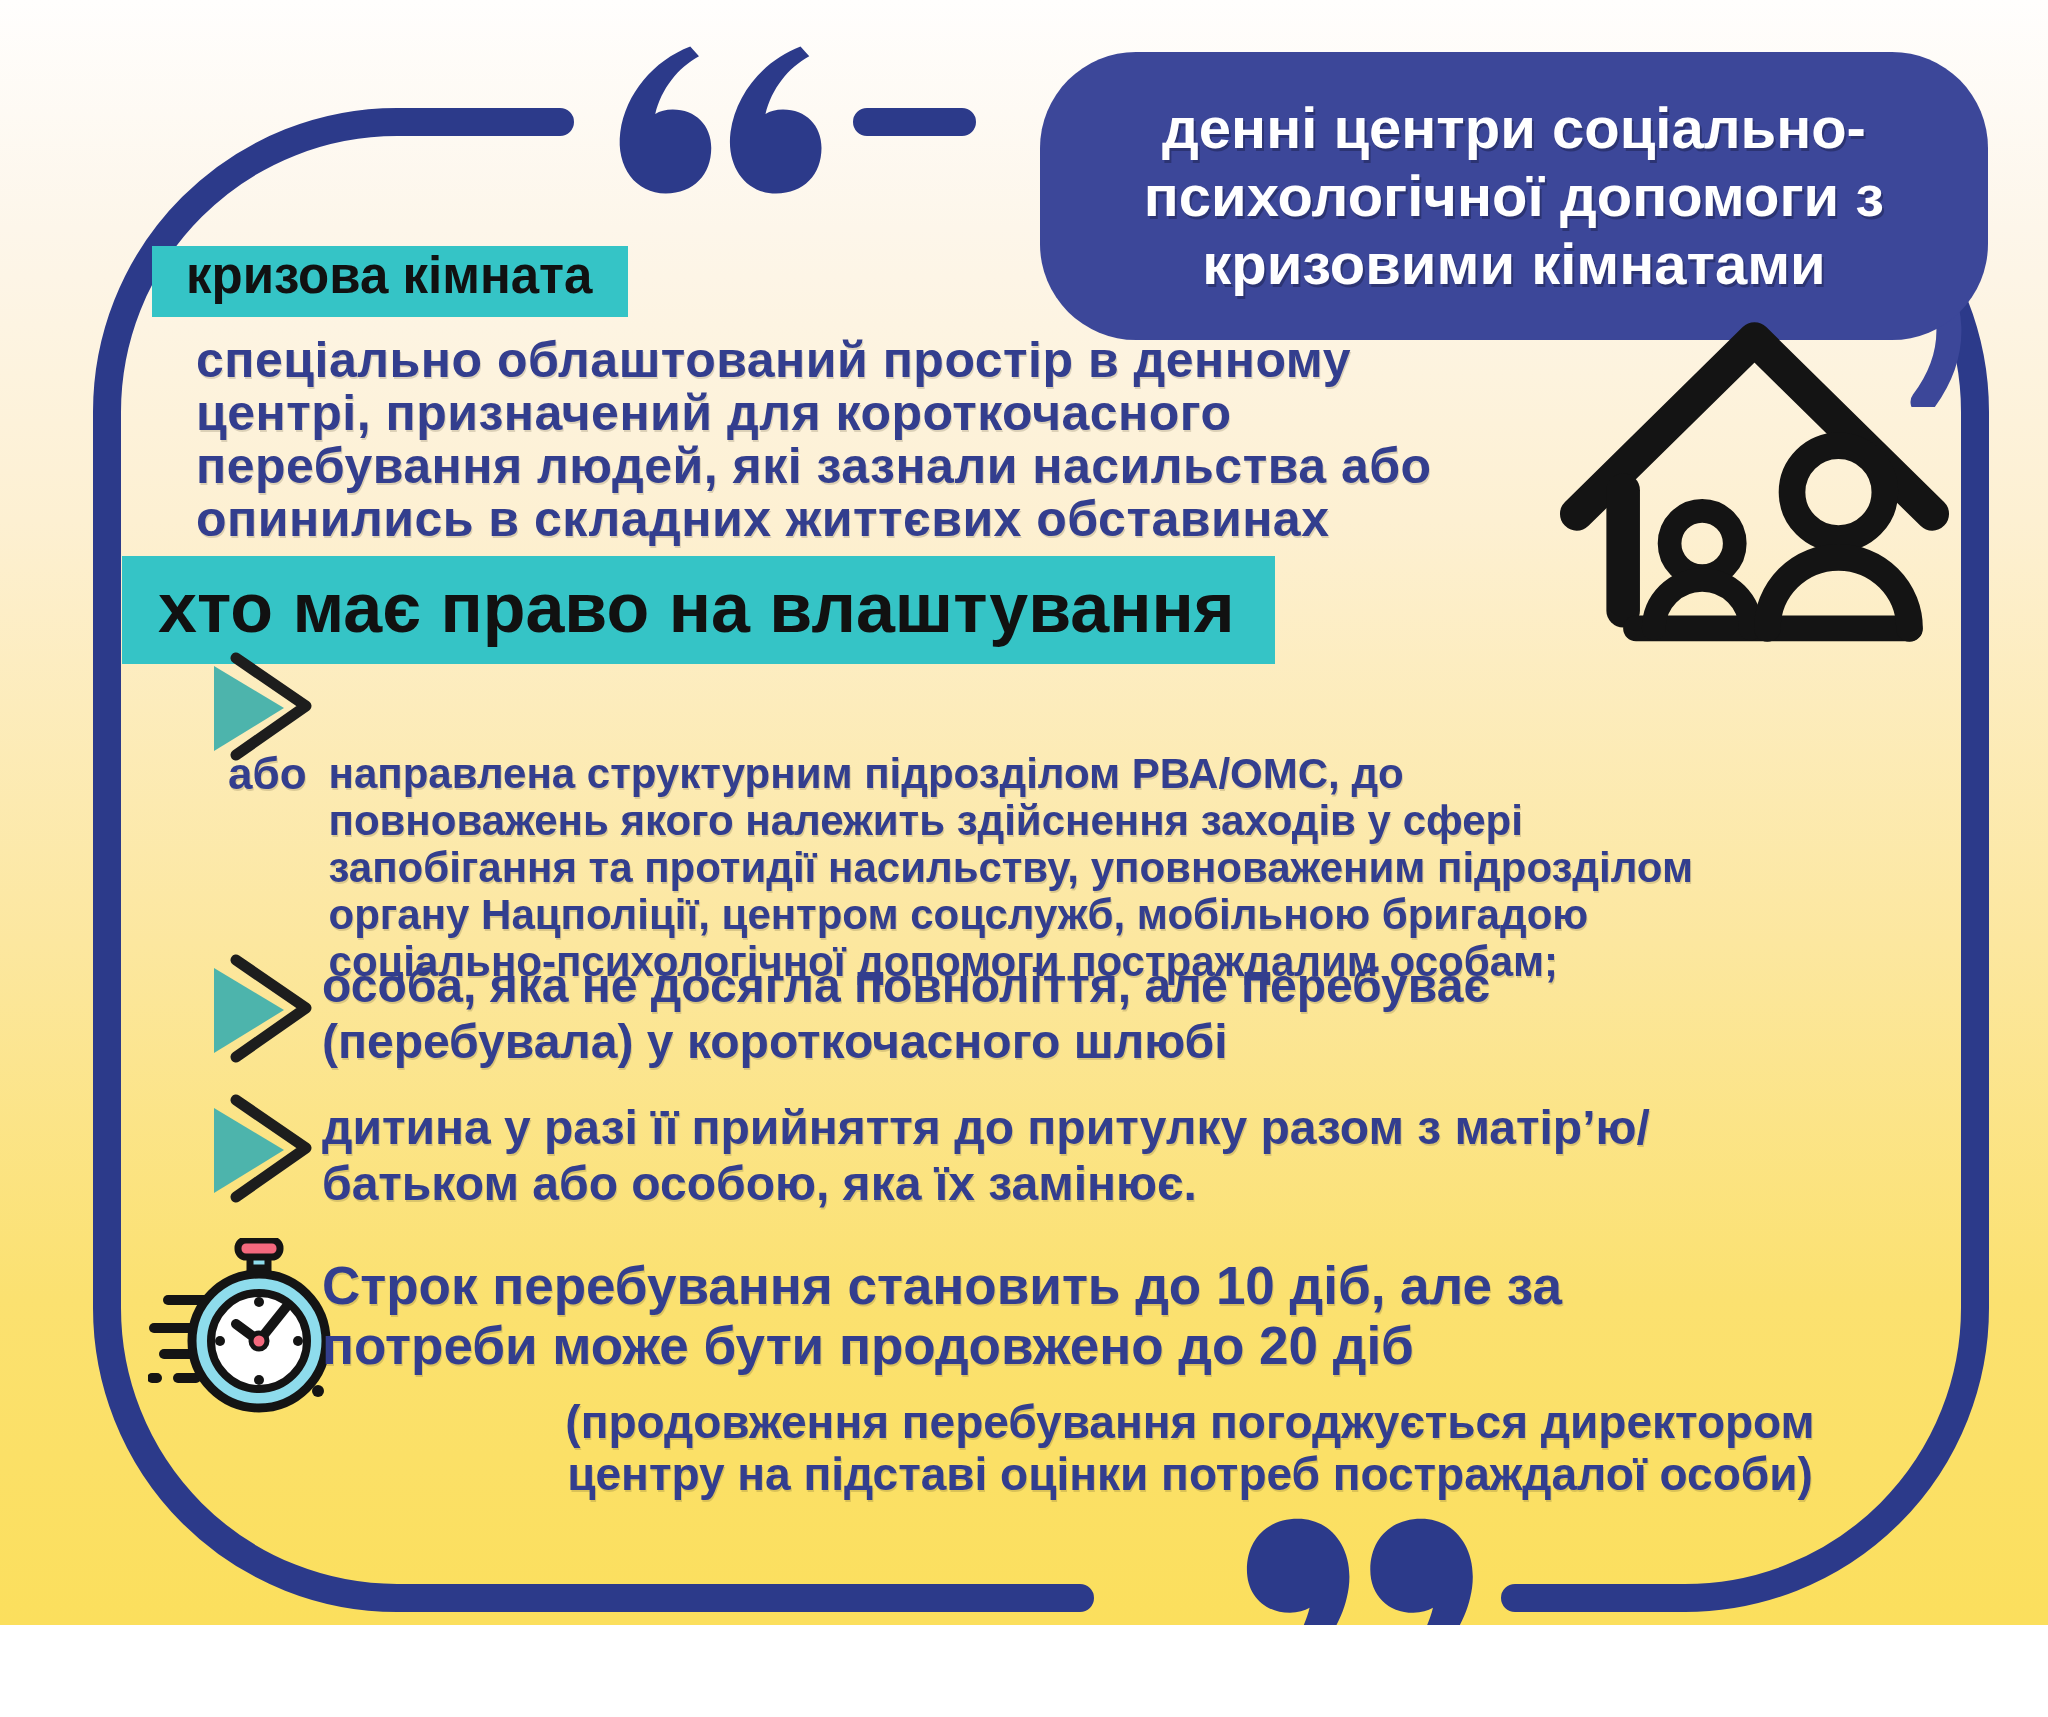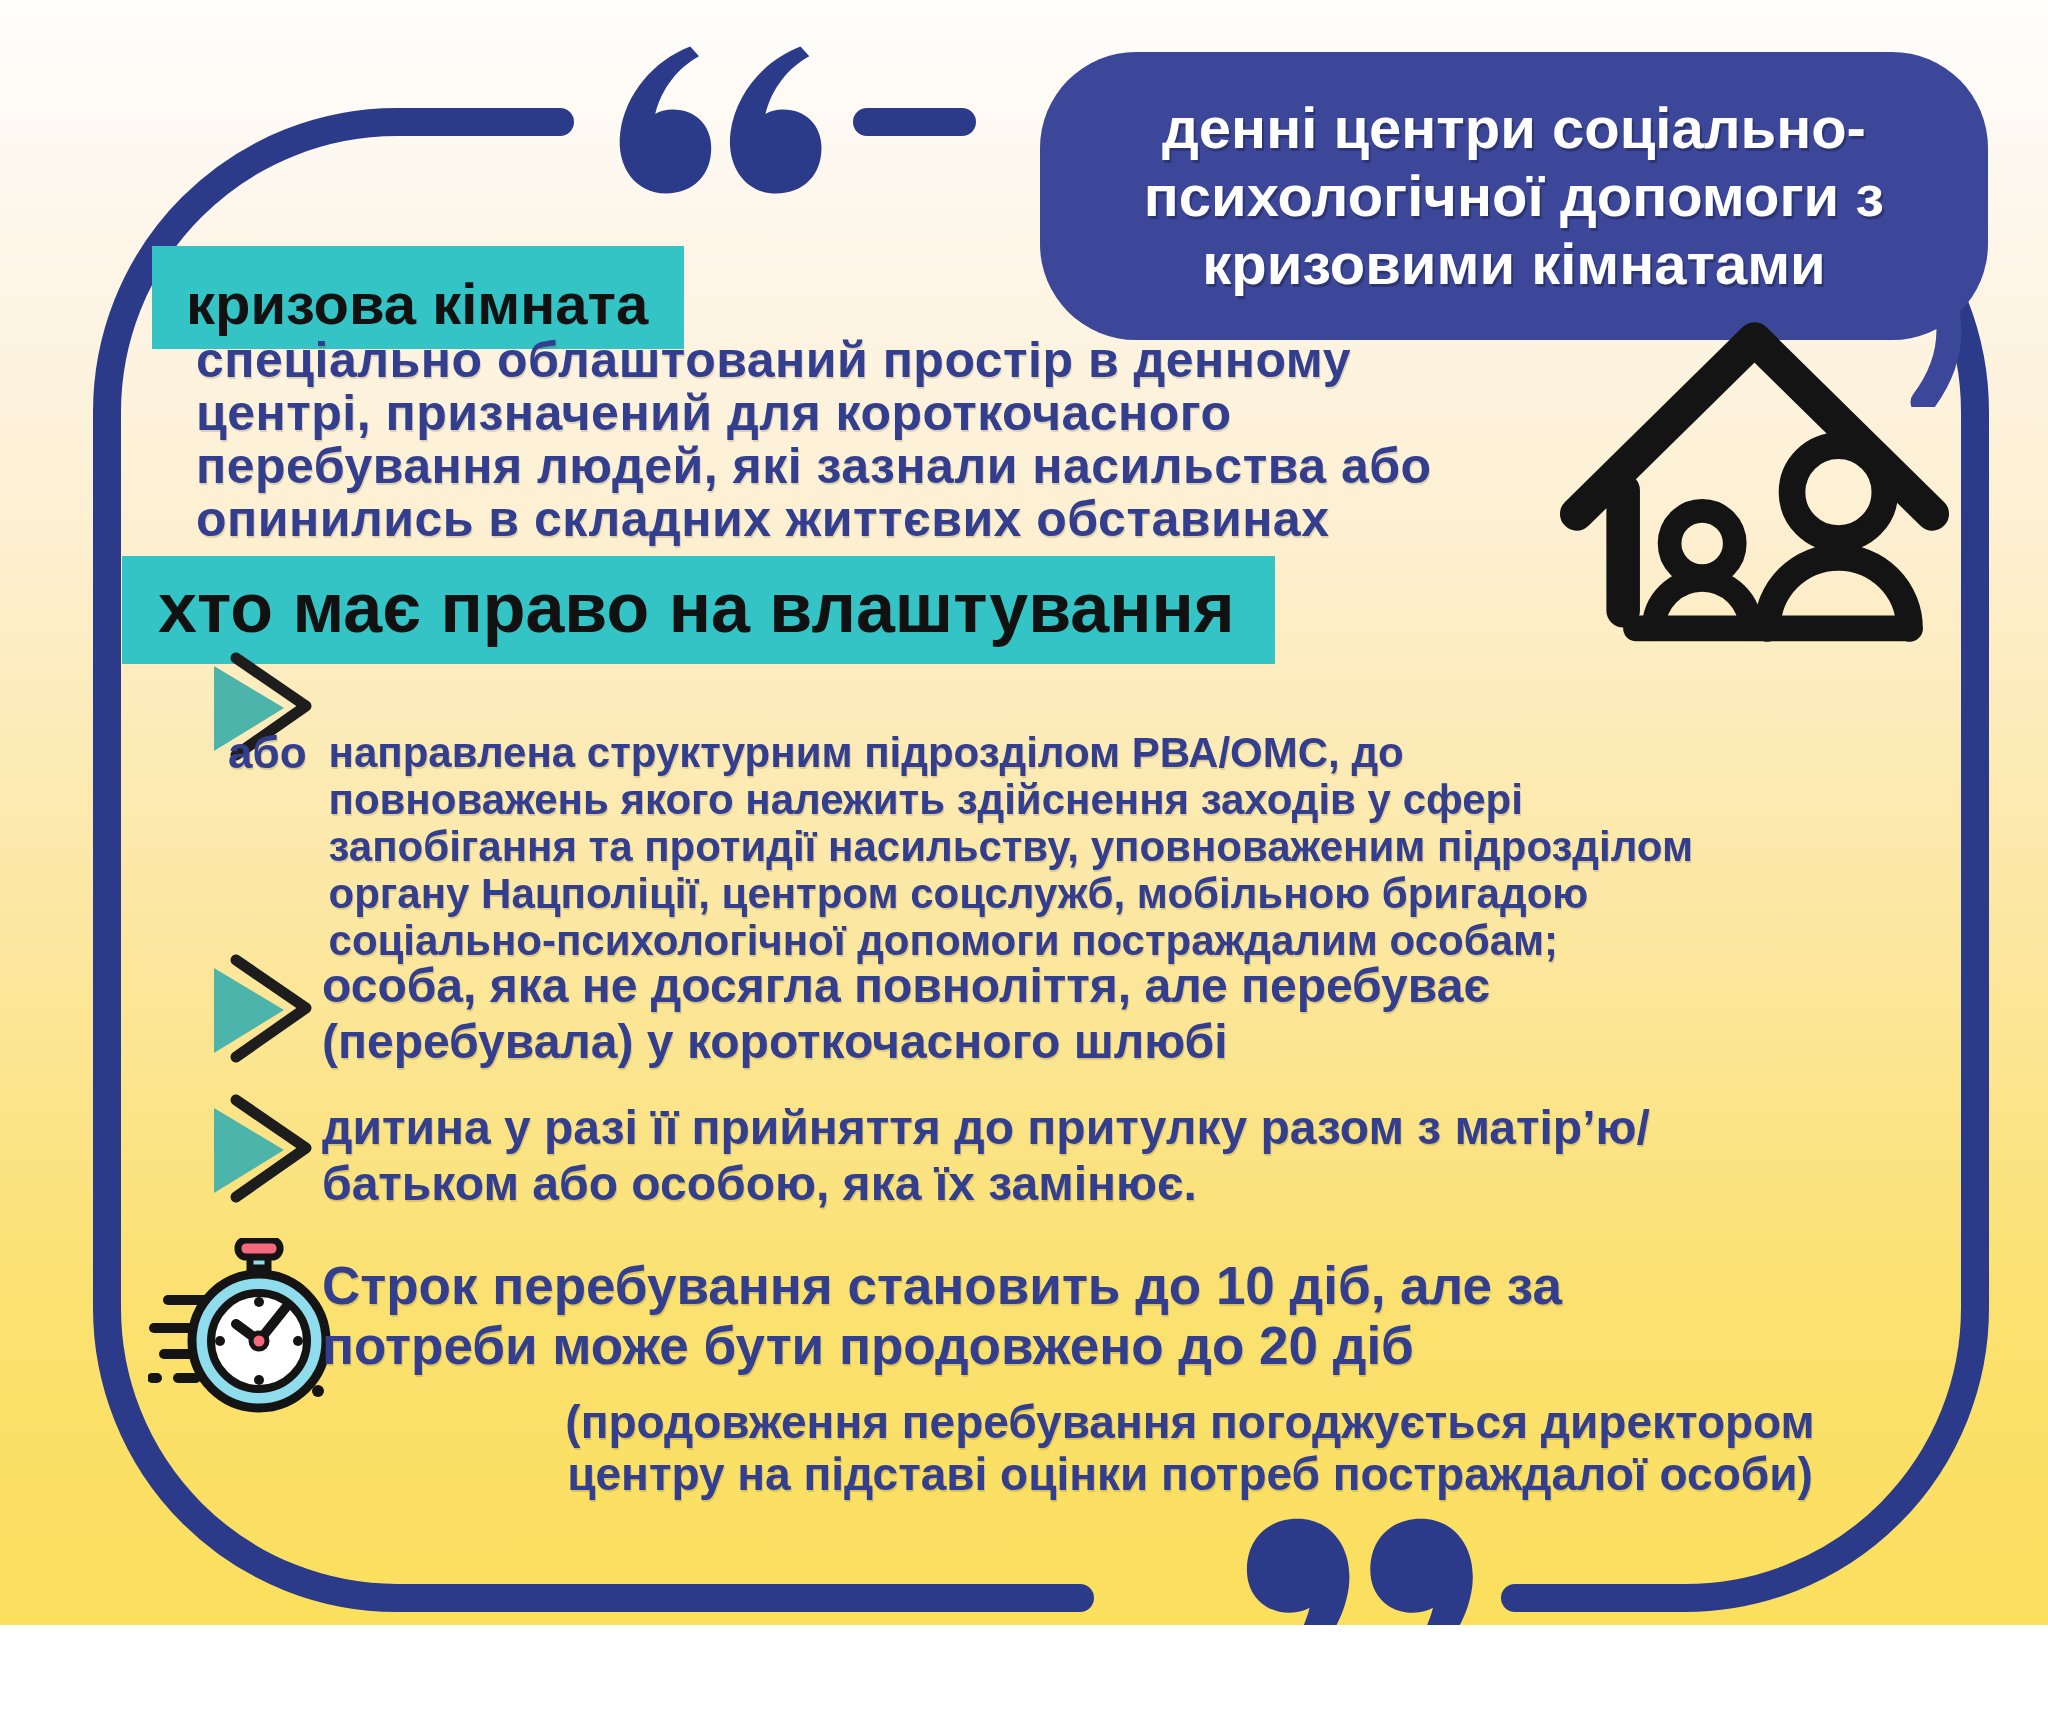"кризова кімната" .h1 { font-size: 58px -> 51px; padding: 24px 36px 12px 34px -> 0 36px 12px 34px }
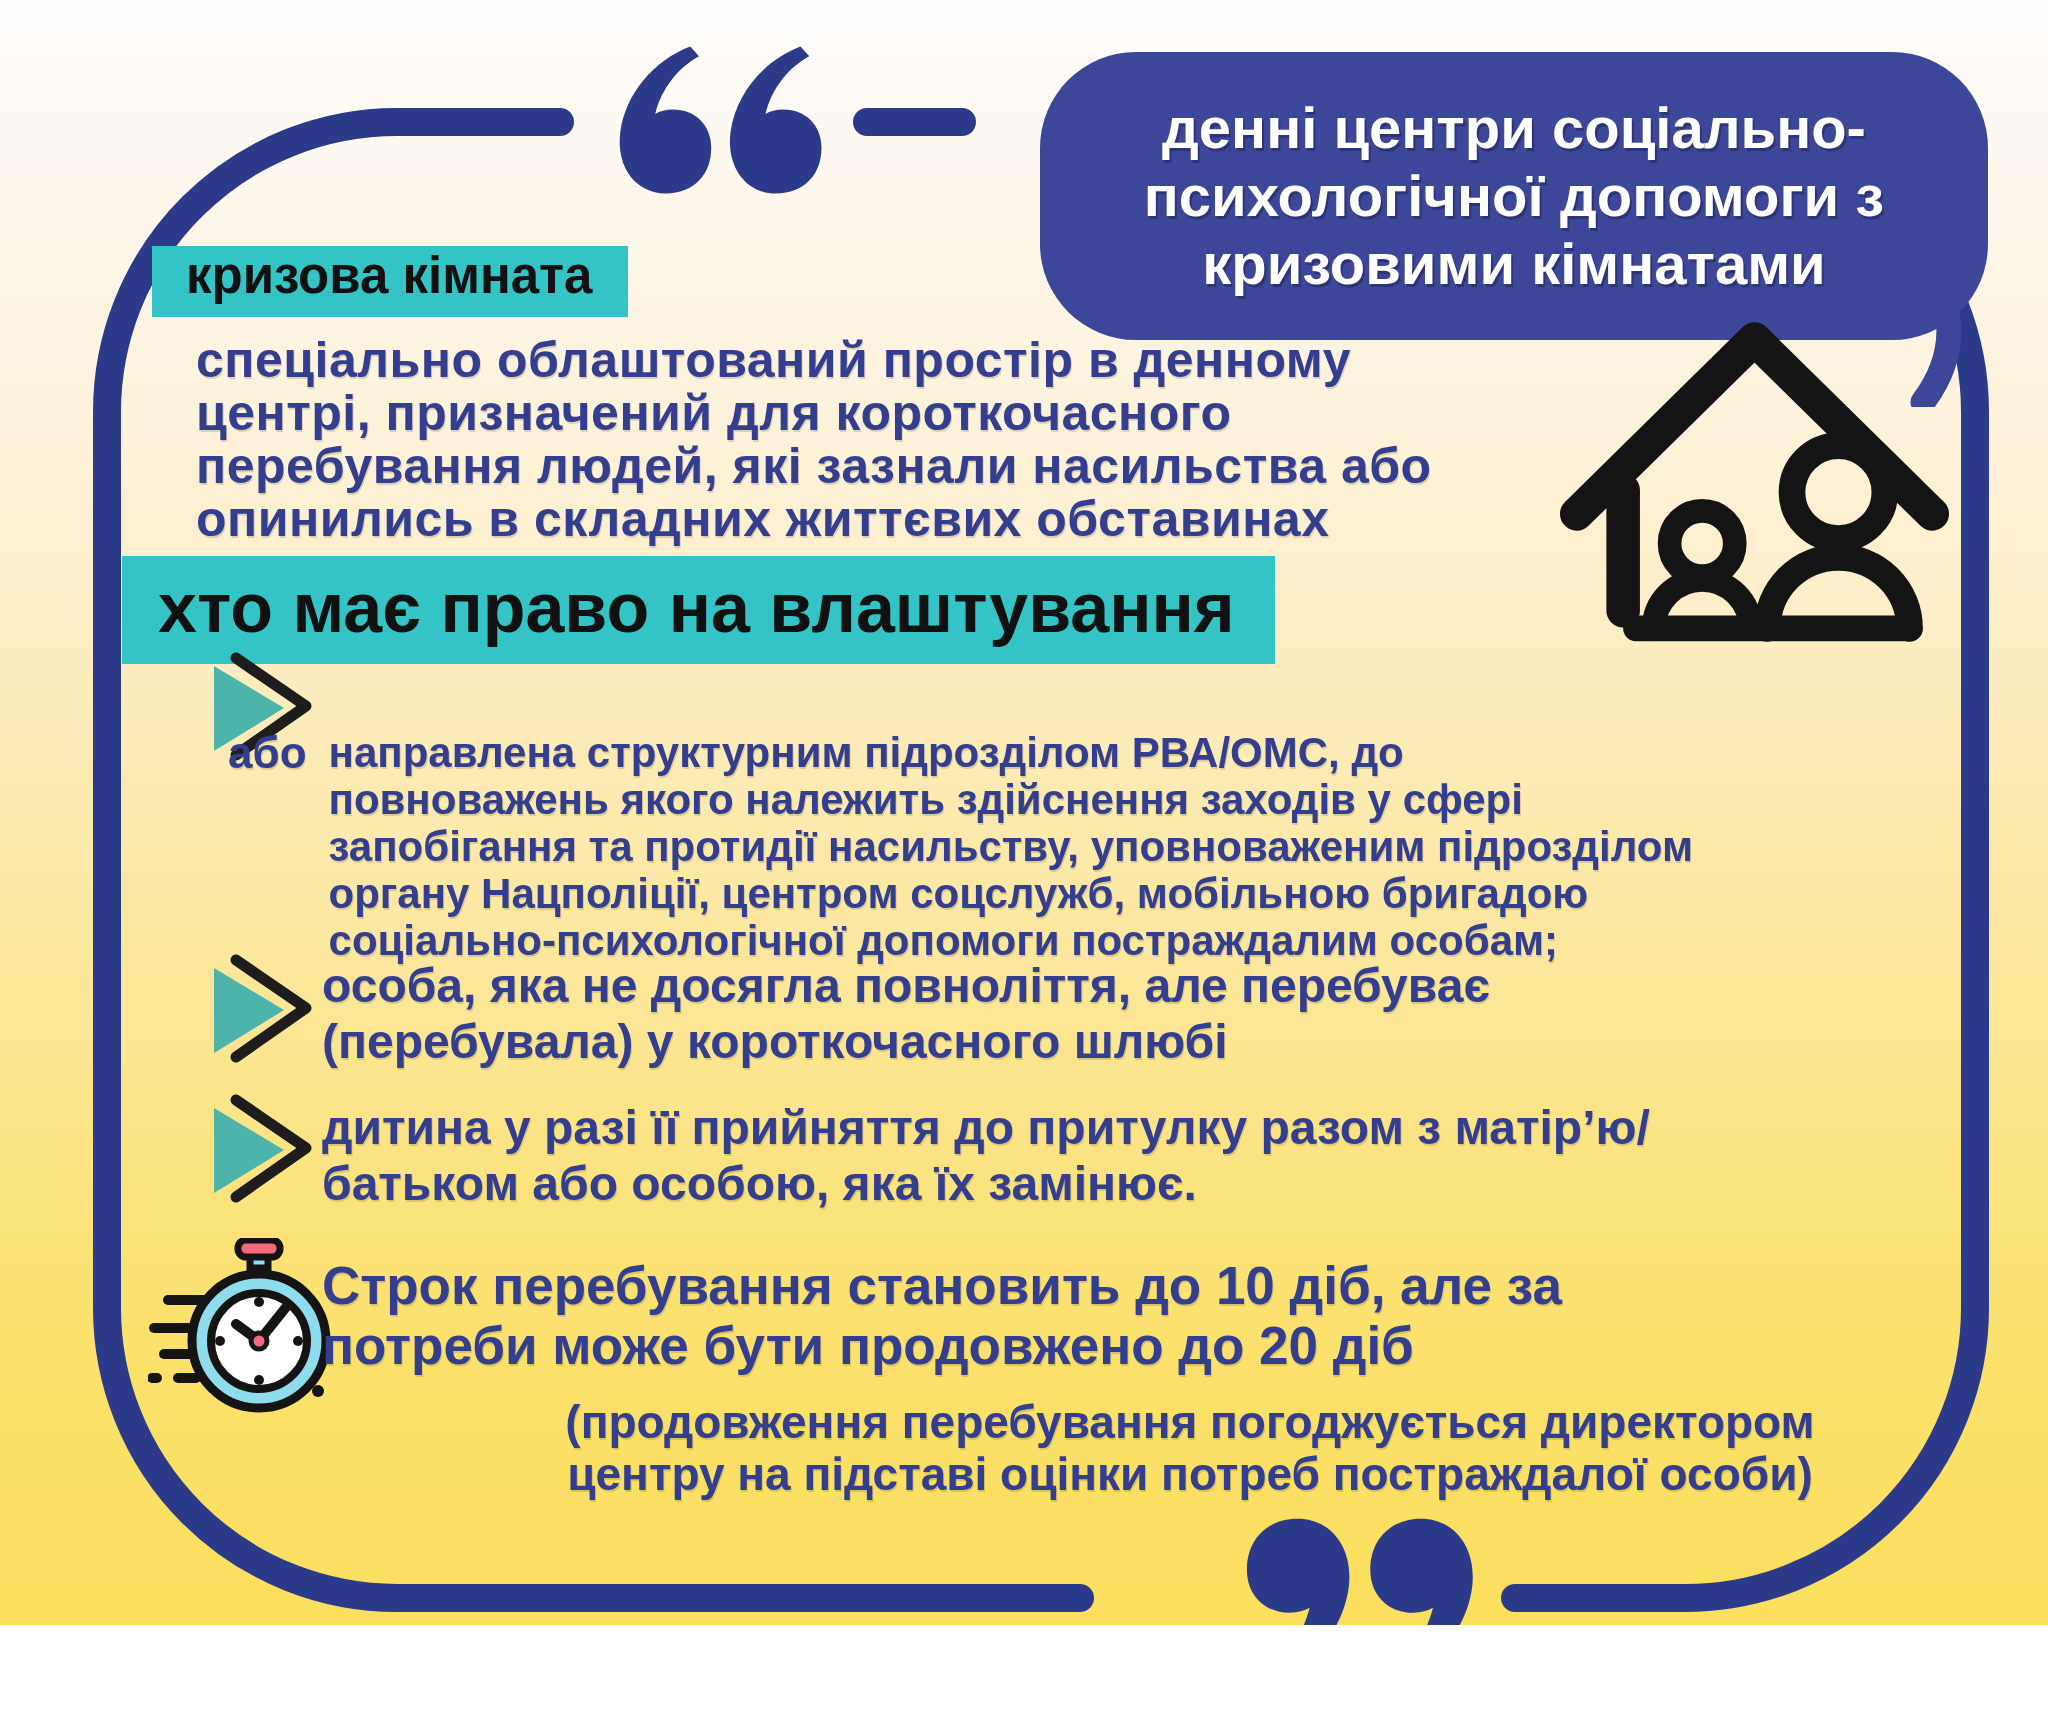"або" .b1-or-row { top: 729px -> 750px }
